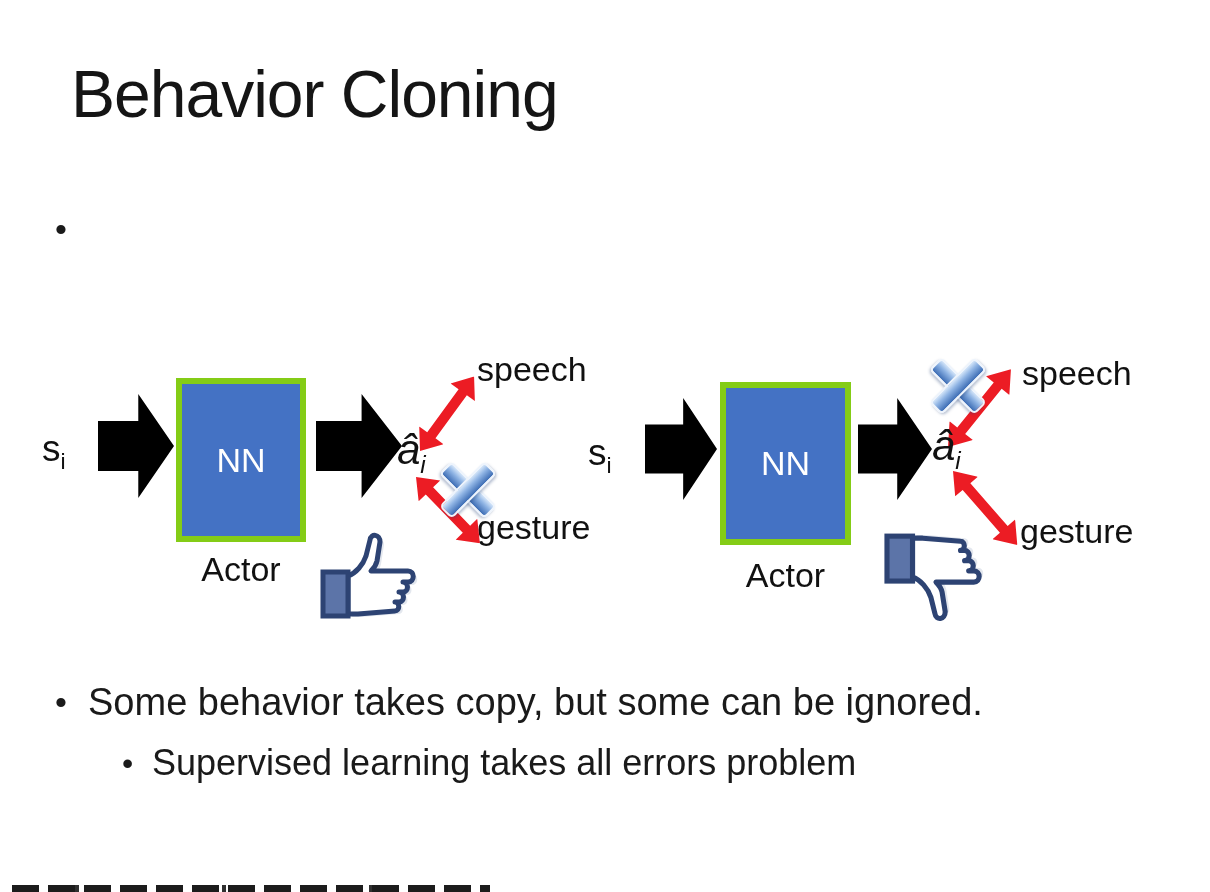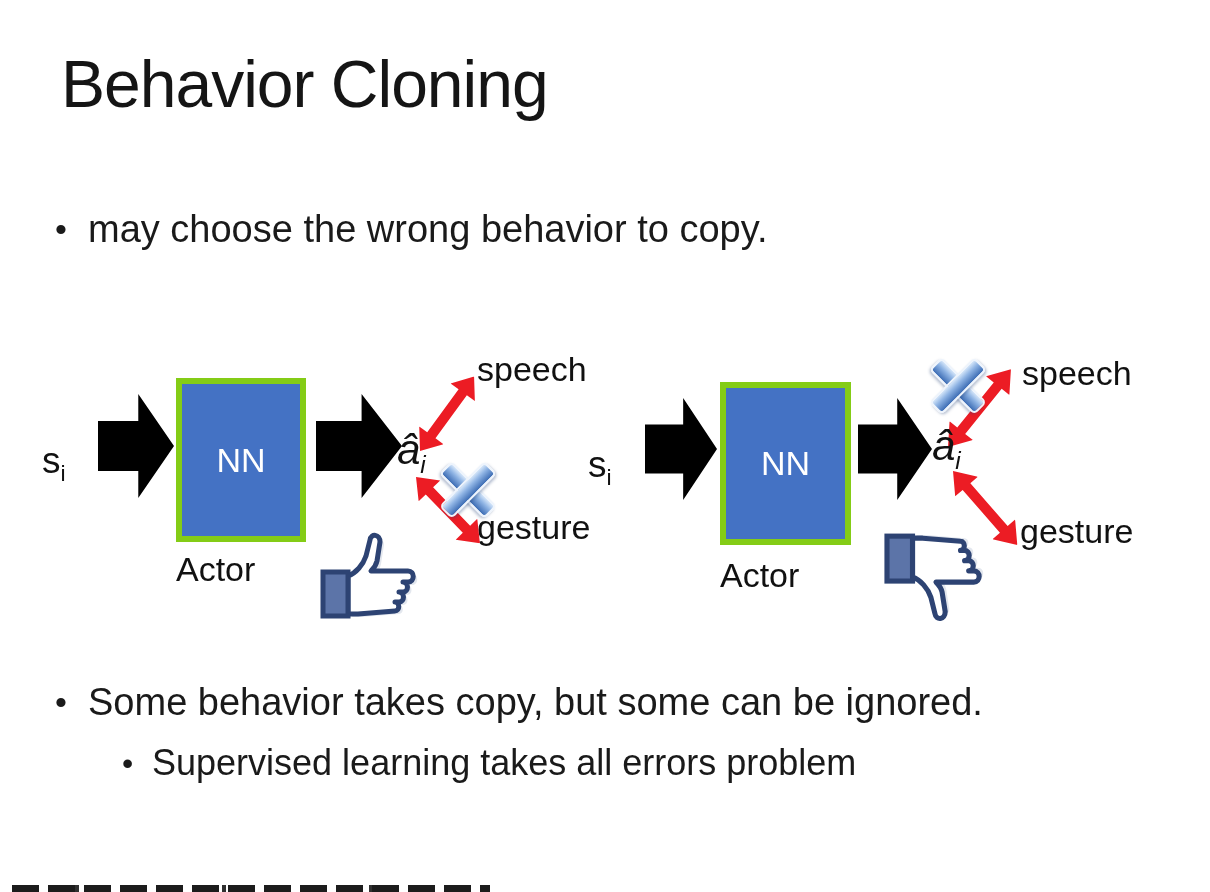"Behavior Cloning" .title { margin: 6px -> 16px }
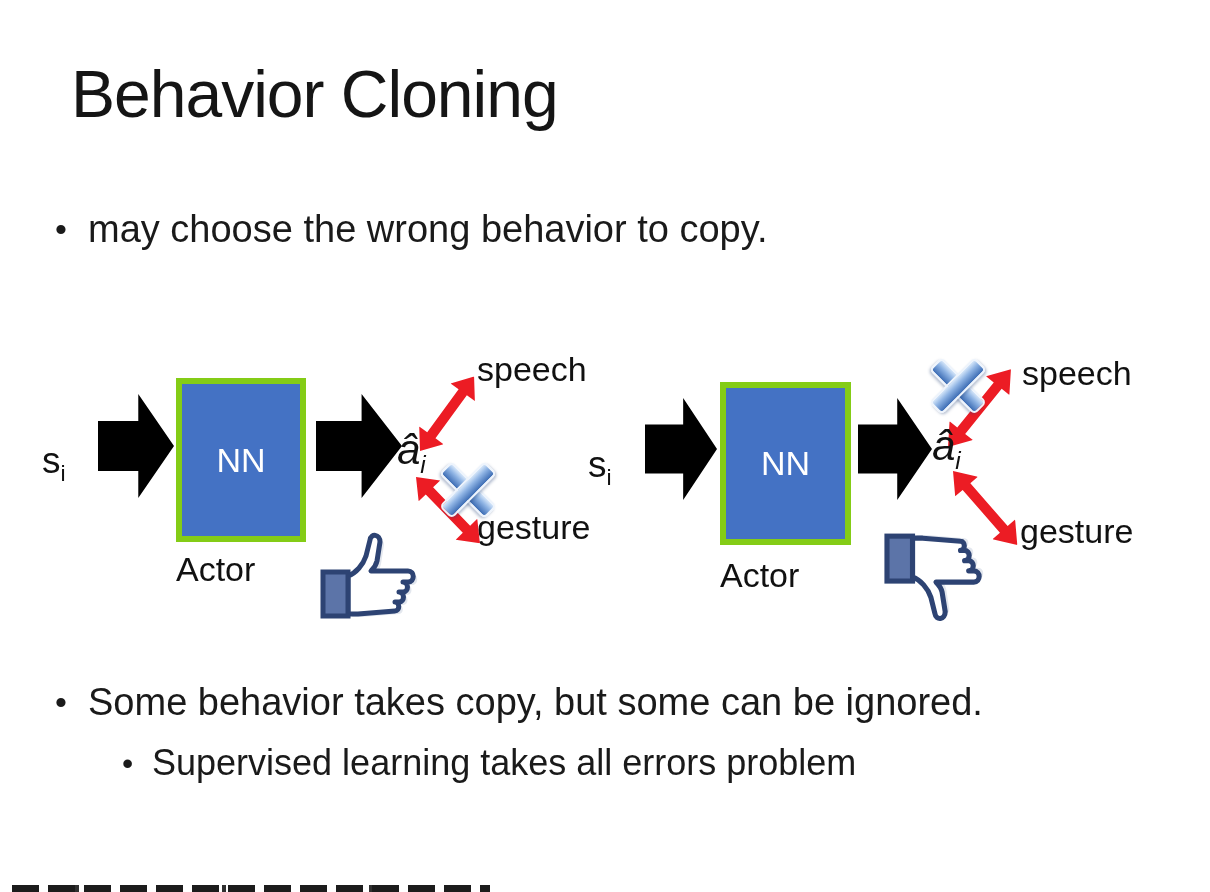"may choose the wrong behavior" span { html: <span>may choose the wrong behavior to copy.</span> -> none }
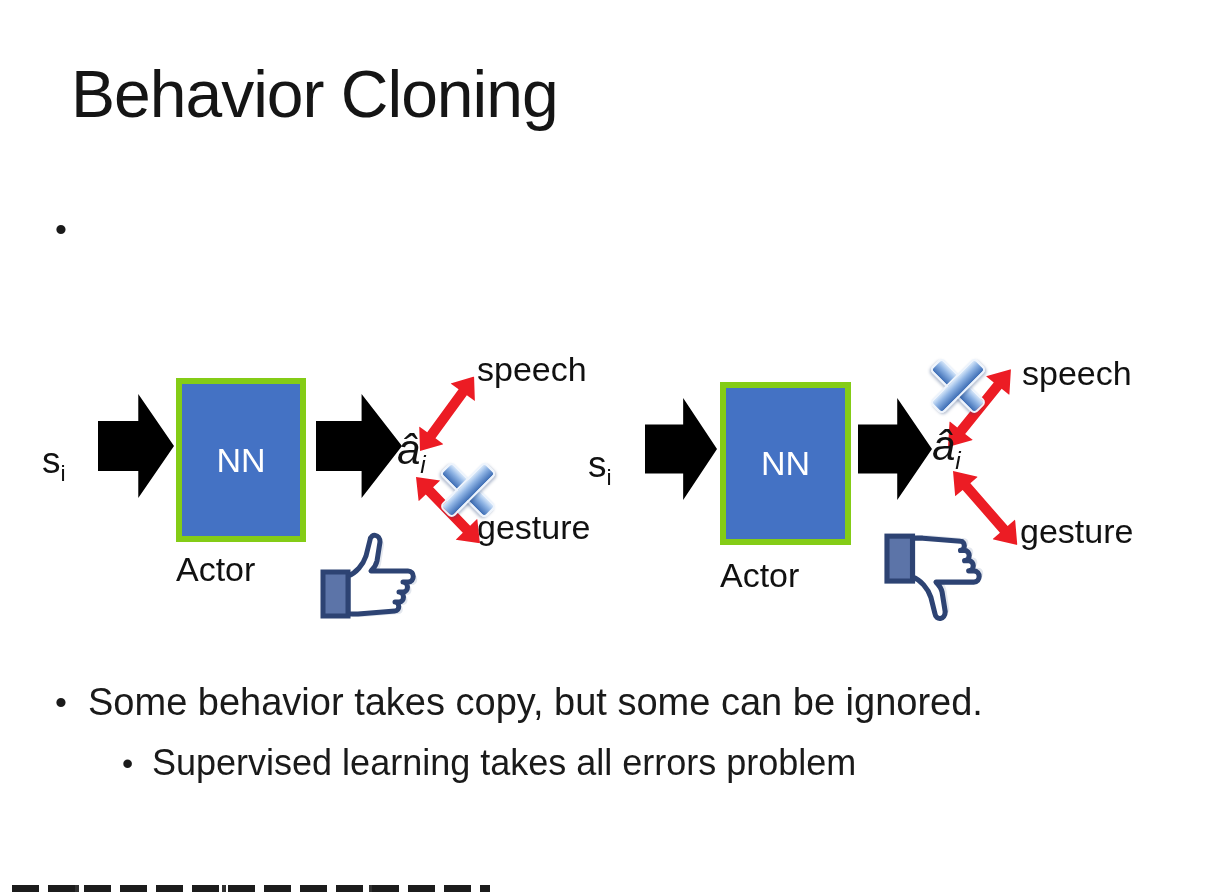"si" .io-label { margin-top: 12px -> none }
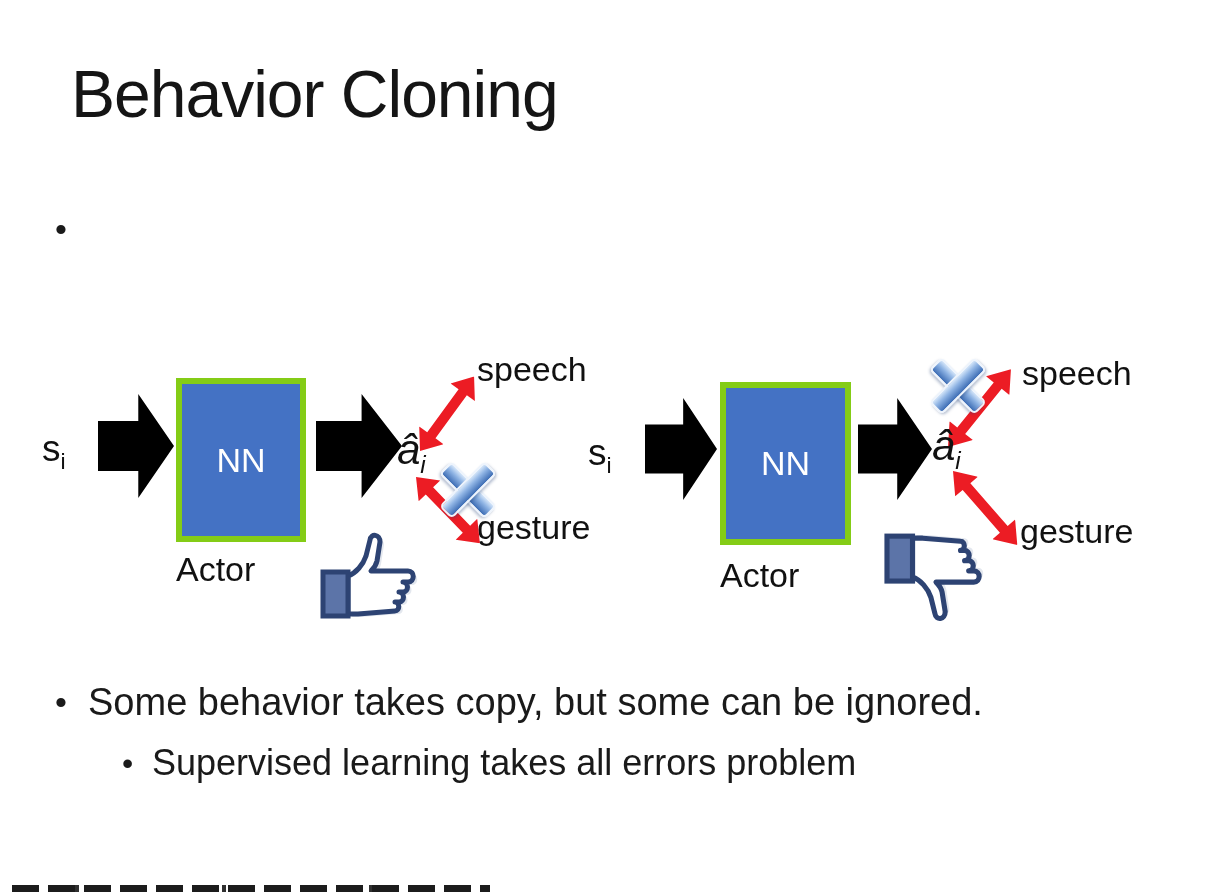"Actor" .caption { text-align: left -> center }
